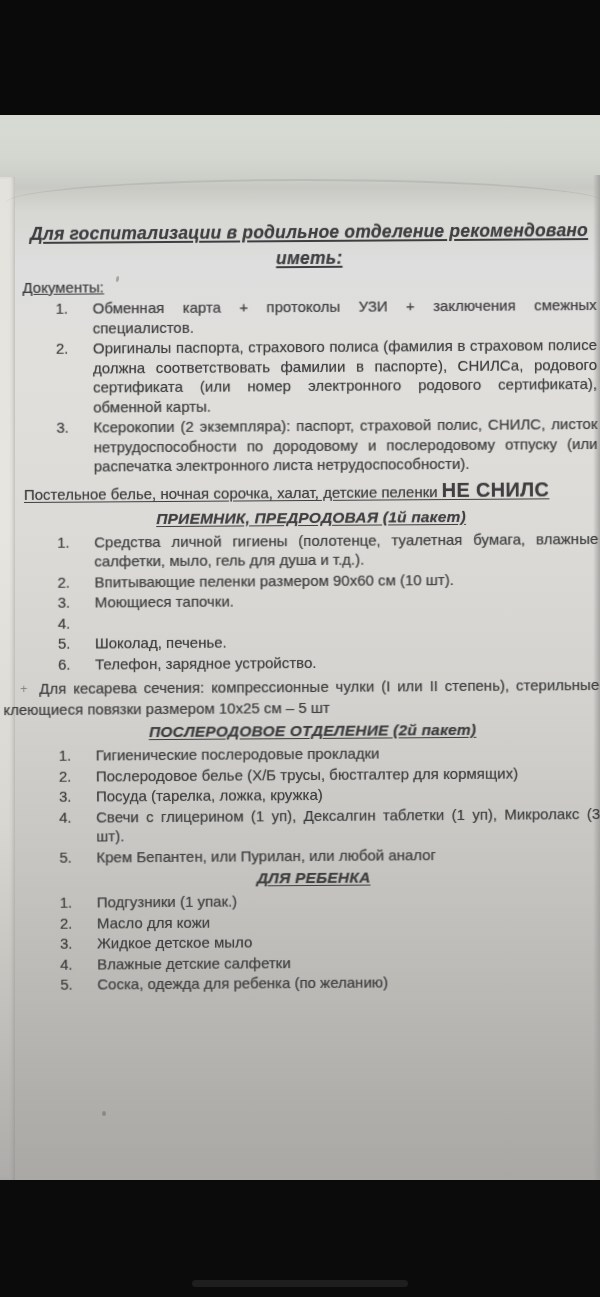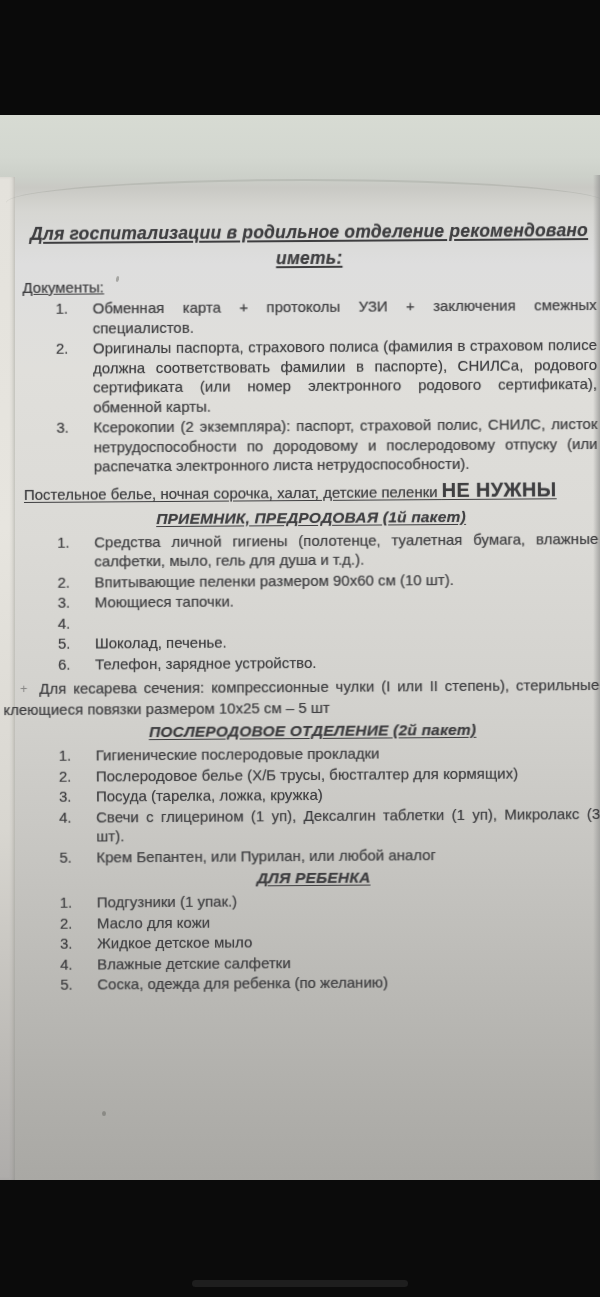"НЕ НУЖНЫ" span.em { text: НУЖНЫ -> СНИЛС }
